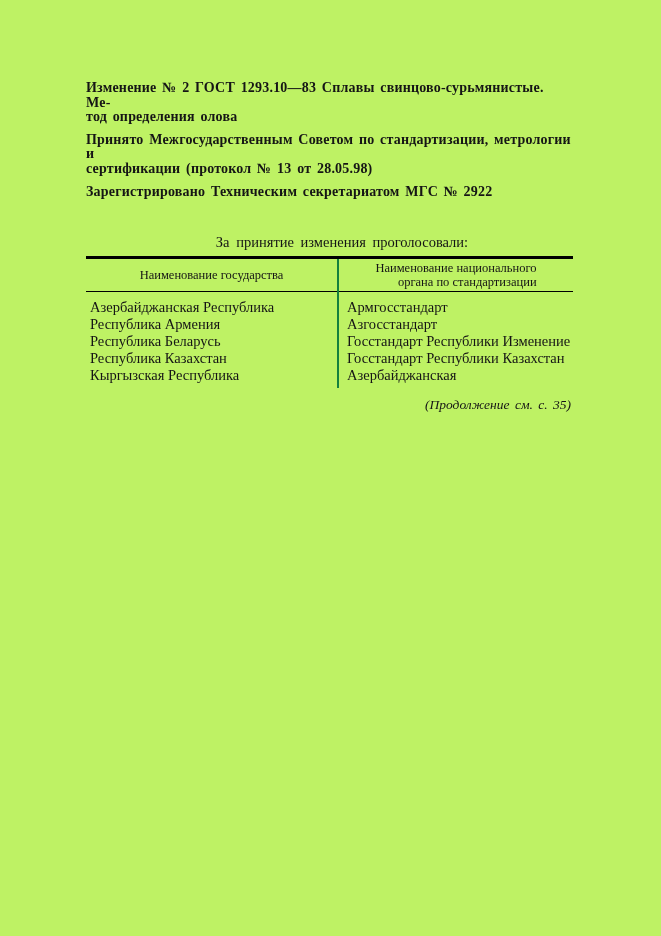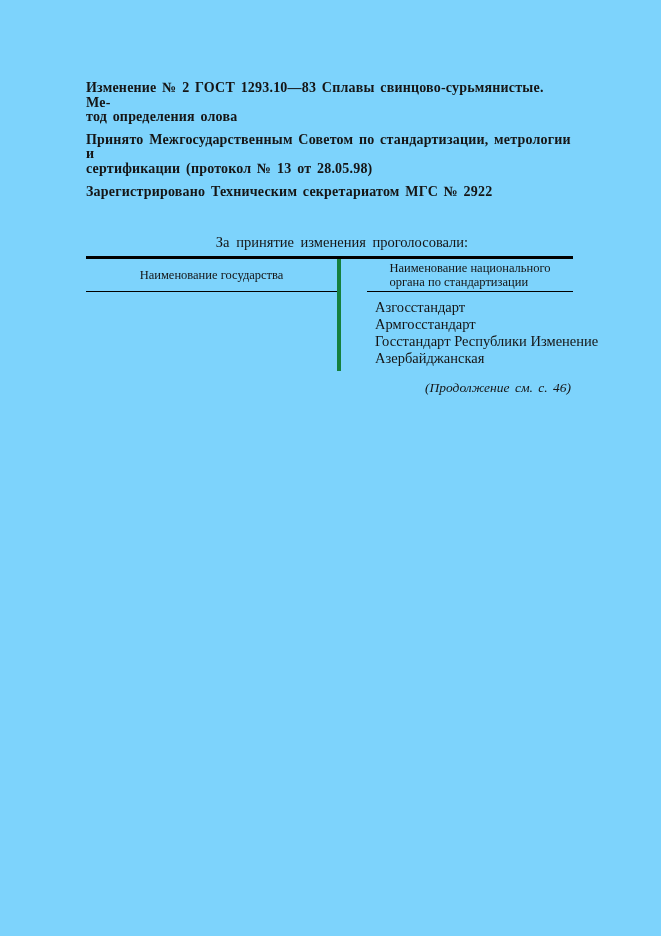"Изменение № 2 ГОСТ 1293.10—83" .sheet { background: #7dd3fc -> #bef264 }
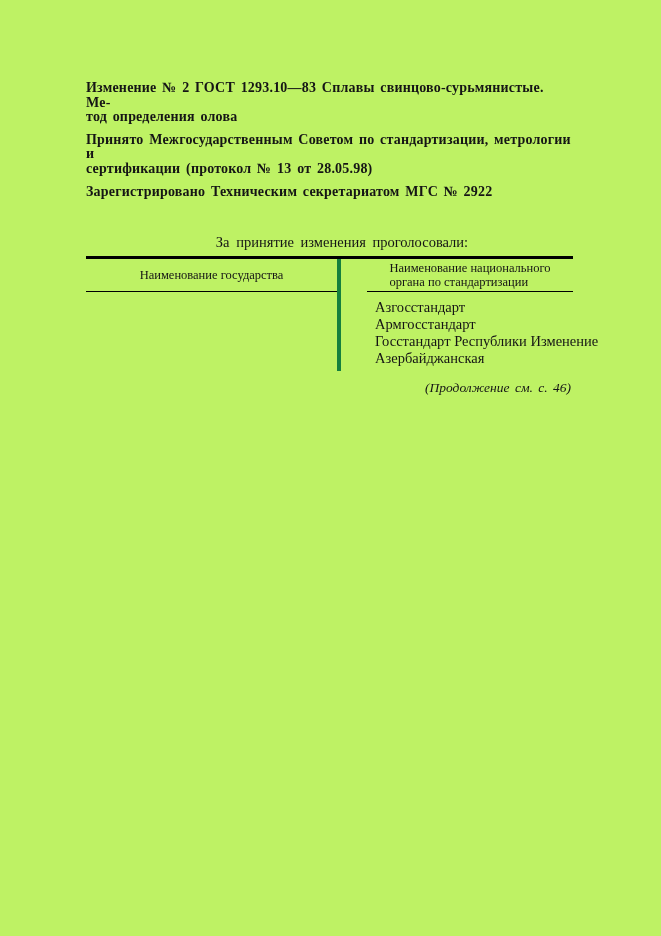"Наименование государства" .ghead { text-align: left -> right }
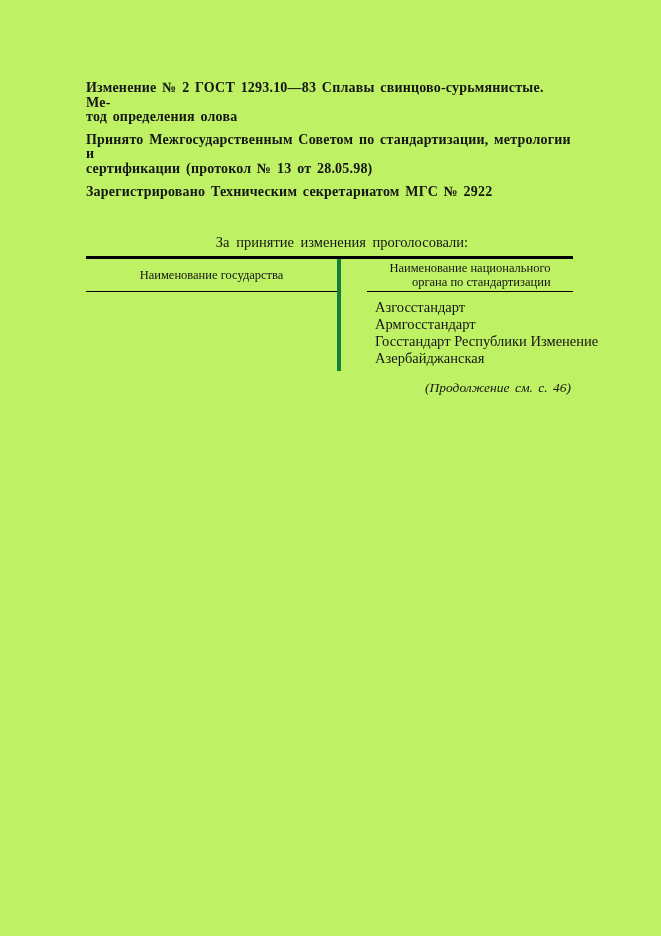"Наименование национального" .gcol2 { border-left: 4px solid #15803d -> 2px solid #15803d; padding-left: 26px -> none }
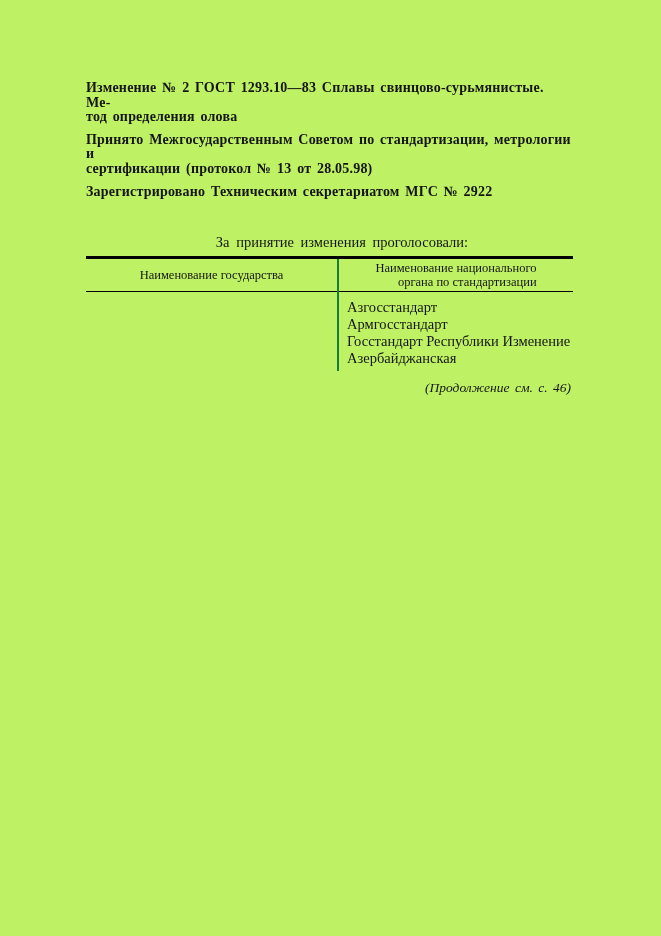"Азербайджанская Республика" div.gbody { html: none -> <div> <div>Азербайджанская Республика</div> <div>Республика Армения</div> <div>Республика Беларусь</div> <div>Республика Казахстан</div> <div>Кыргызская Республика</div> </div> }
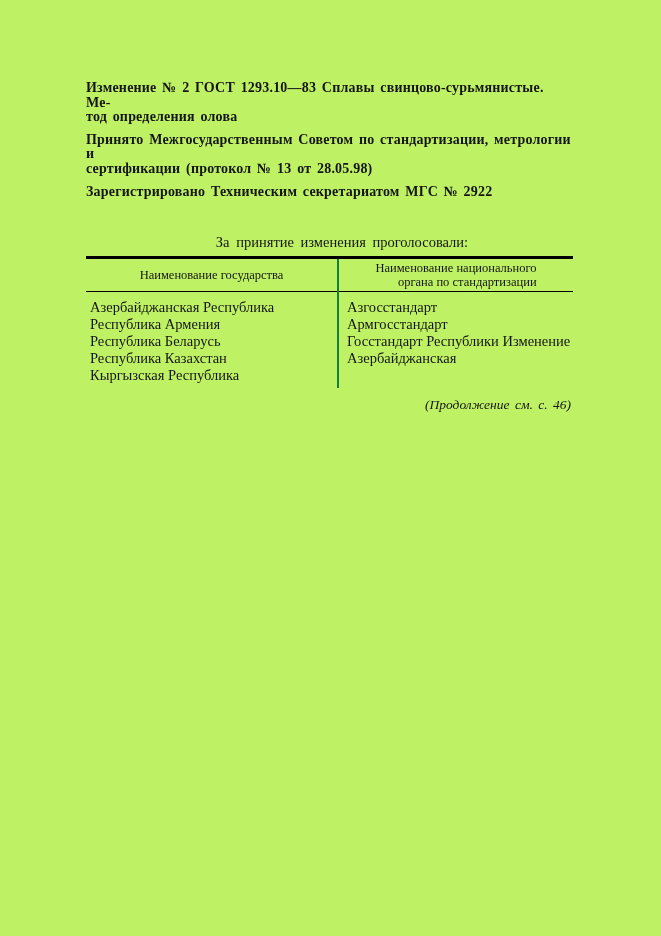"Азгосстандарт" div.gcell { order: before "Армгосстандарт" -> after "Армгосстандарт" }
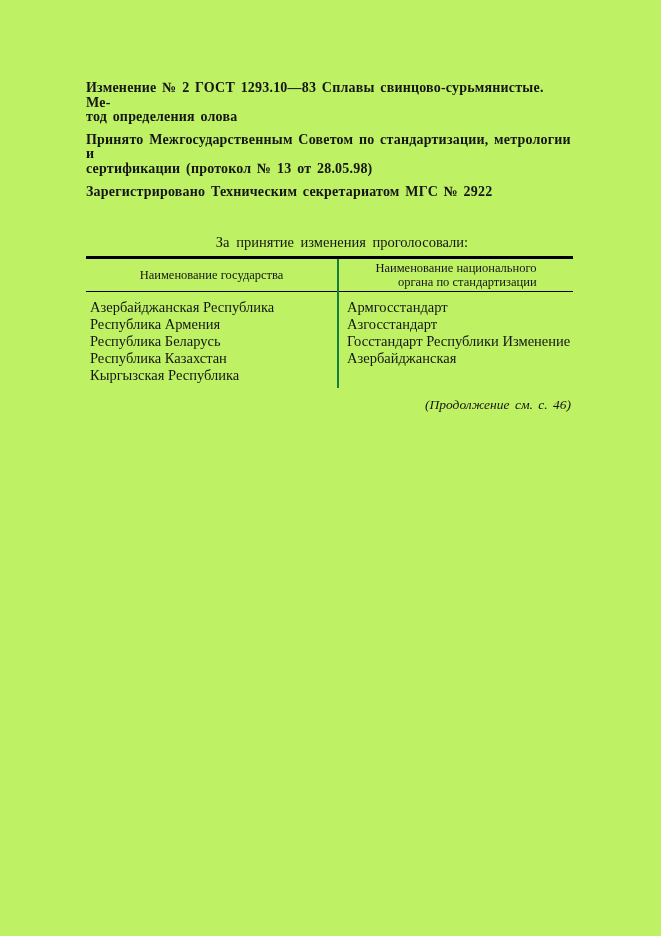"Госстандарт Республики Казахстан" div.gcell { html: none -> <div>Госстандарт Республики Казахстан</div> }
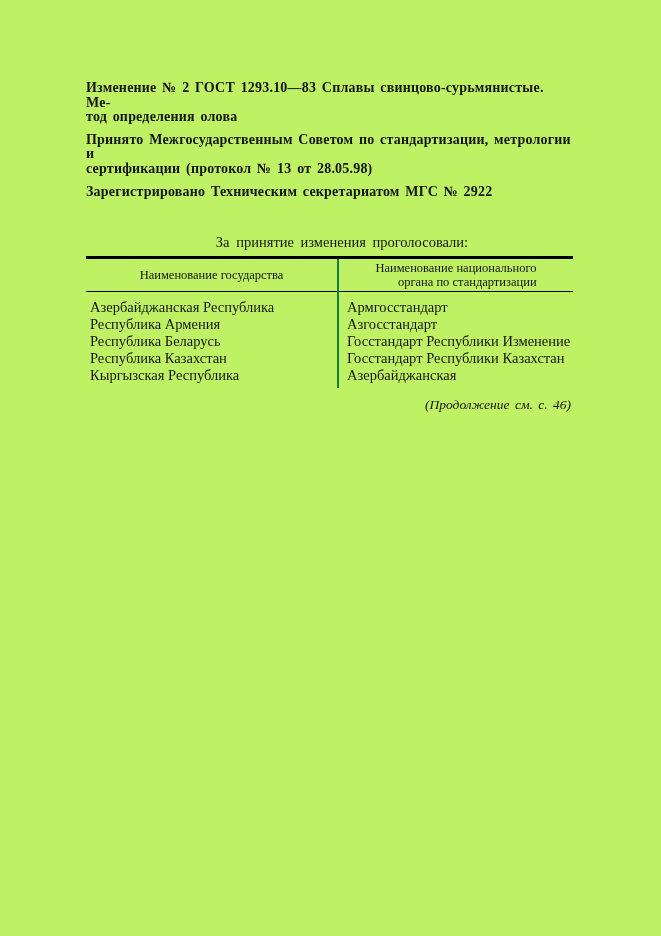"(Продолжение см. с. 46)" p.continuation { text: 46 -> 35 }
